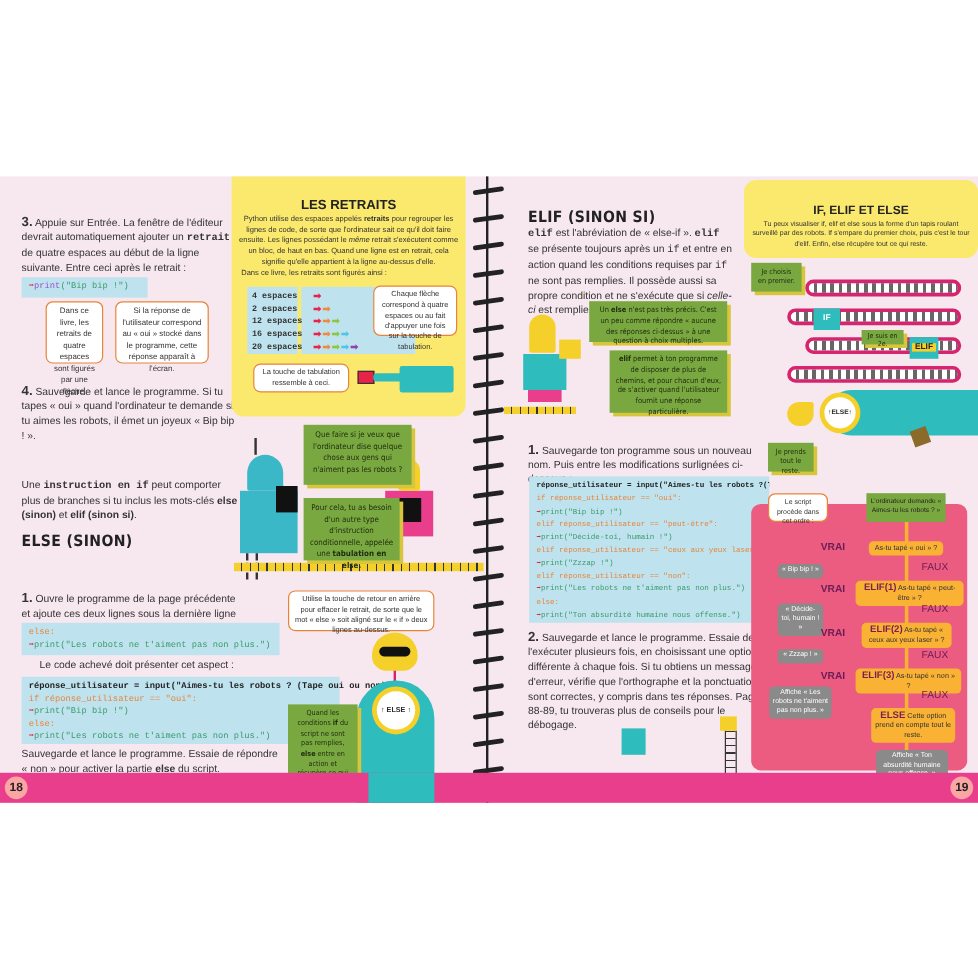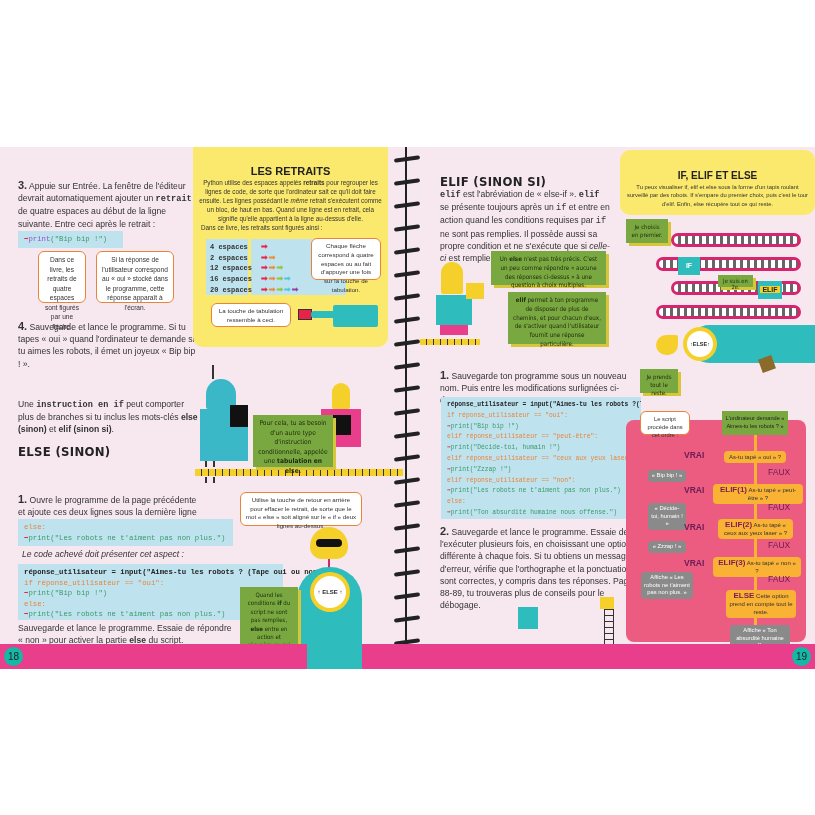"Que faire si je veux" div.bubble { html: none -> <div>Que faire si je veux que l'ordinateur dise quelque chose aux gens qui n'aiment pas les robots ?</div> }
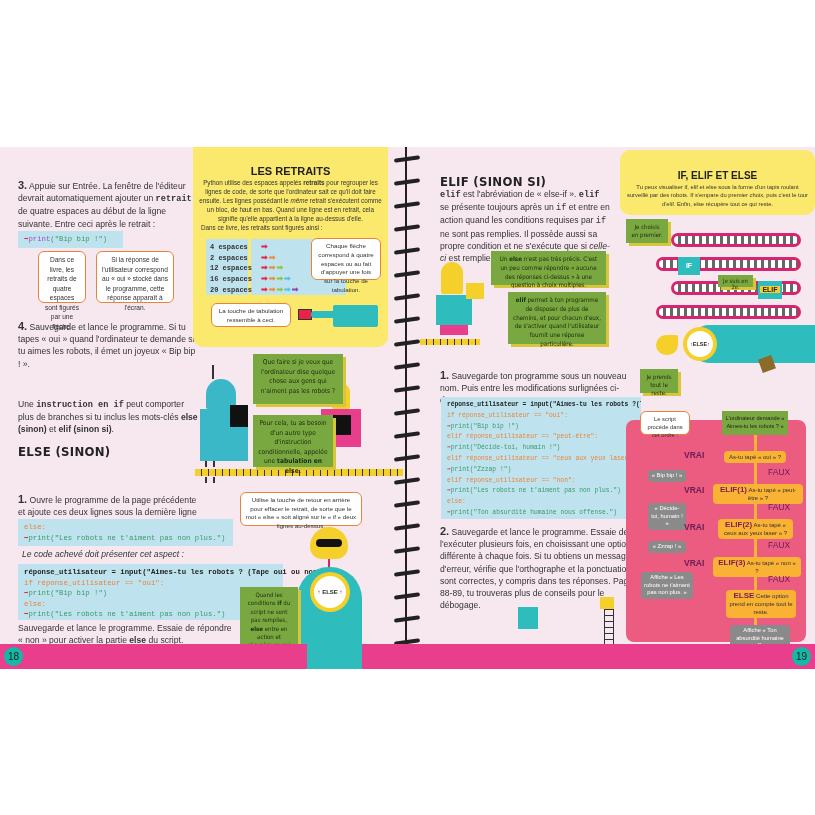"Le code achevé doit présenter" div.p { font-style: italic -> none; left: 22px -> 33px }
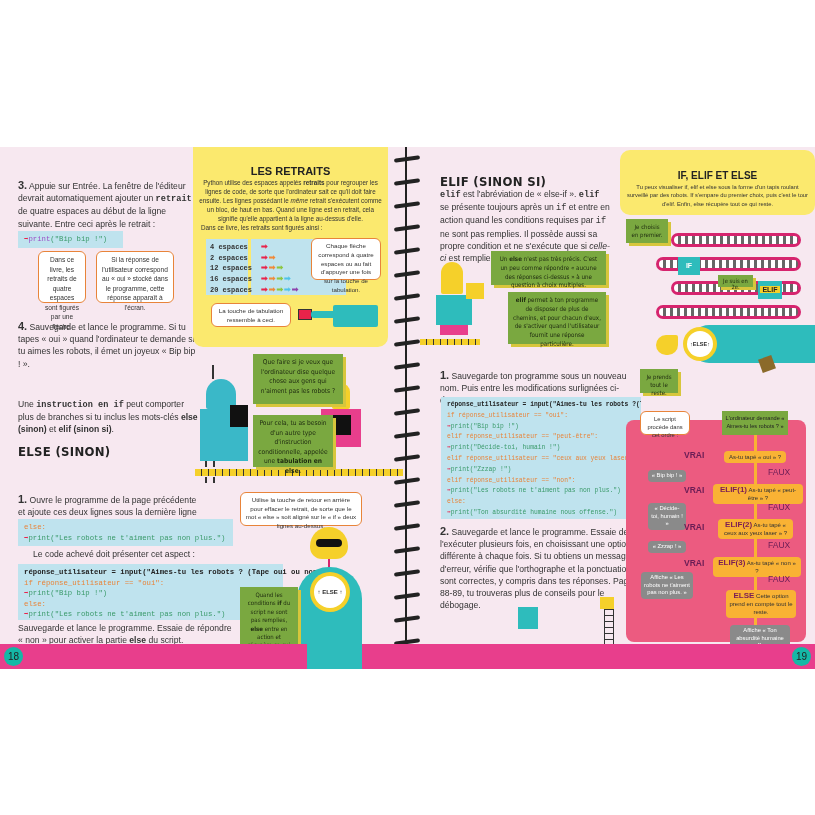"18" .pagenum { background: #14b8a6 -> #fca5a5; font-weight: normal -> bold }
